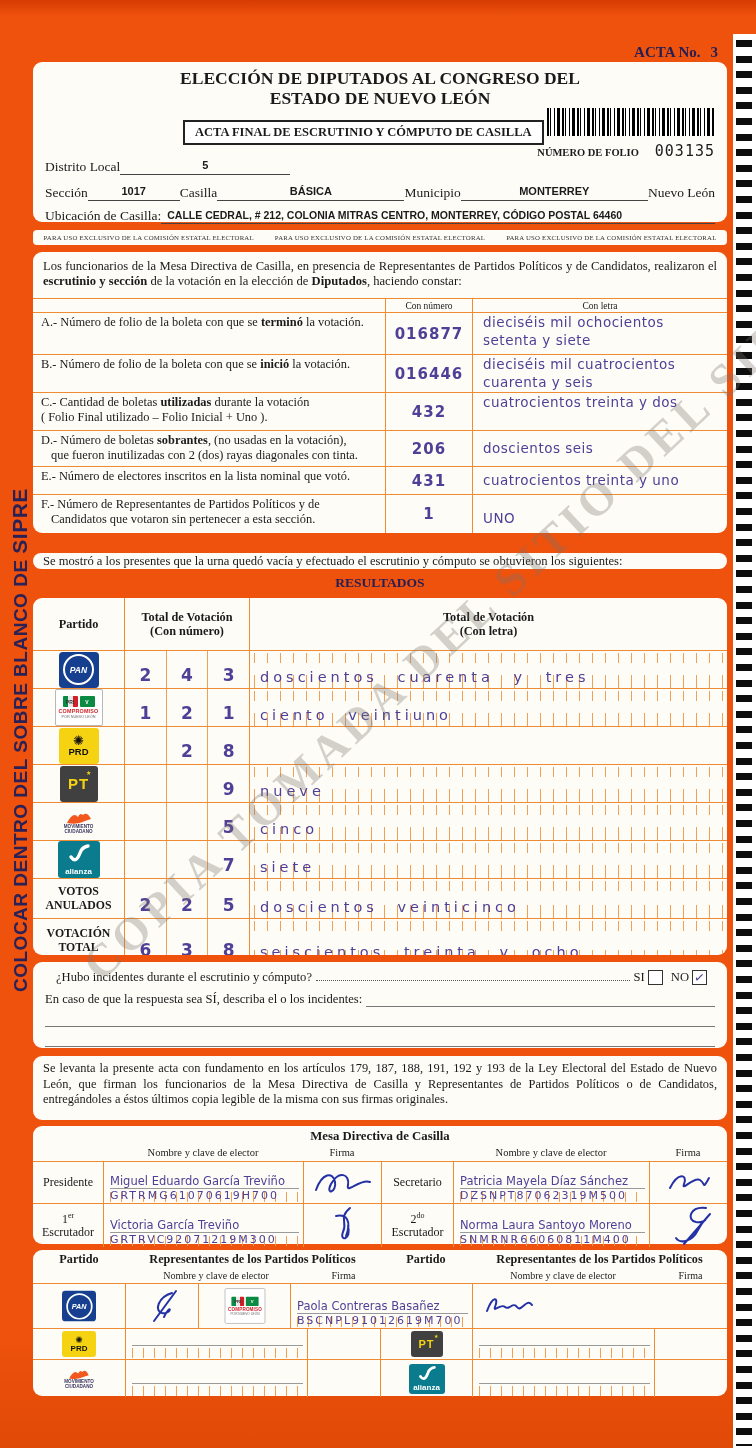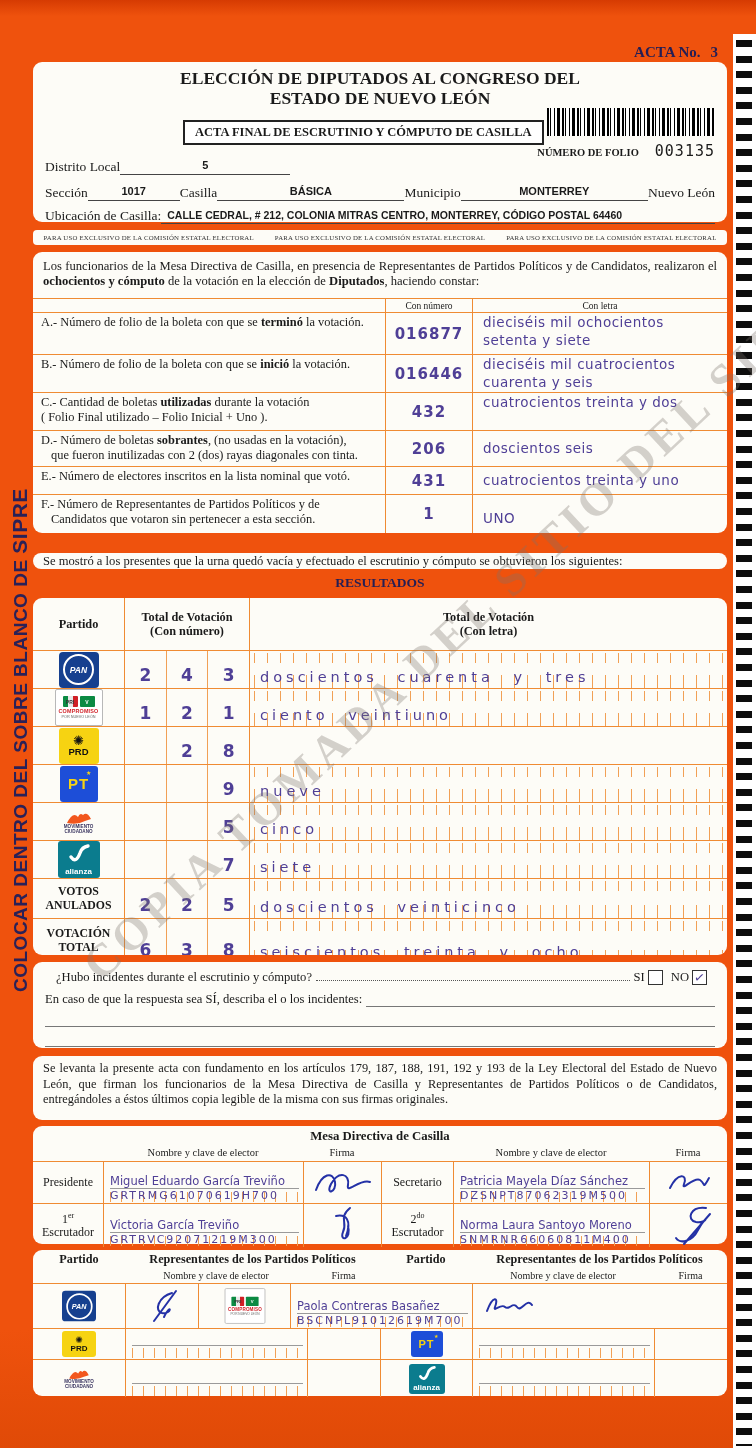"ochocientos y cómputo" b { text: ochocientos y cómputo -> escrutinio y sección }
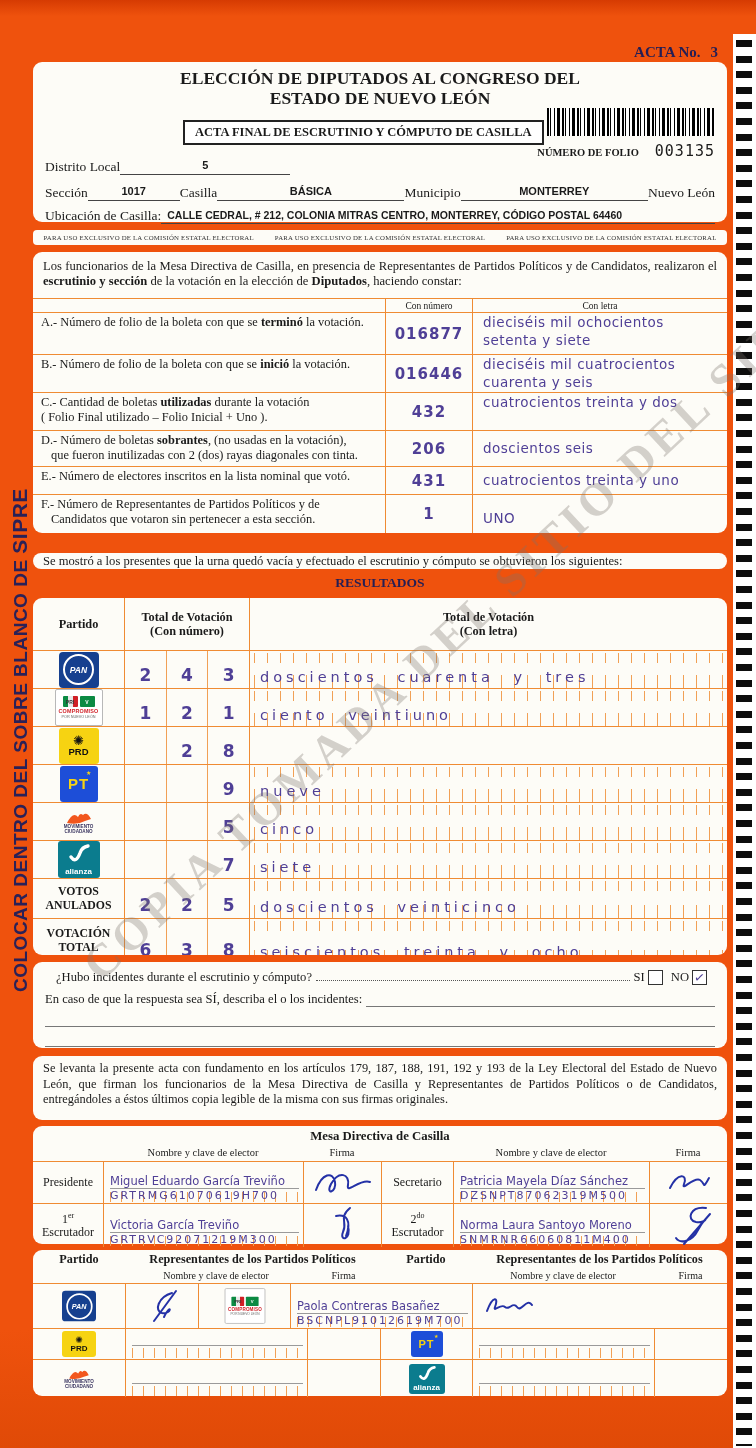"PT" .logo-pt { background: #1d4ed8 -> #404040 }
